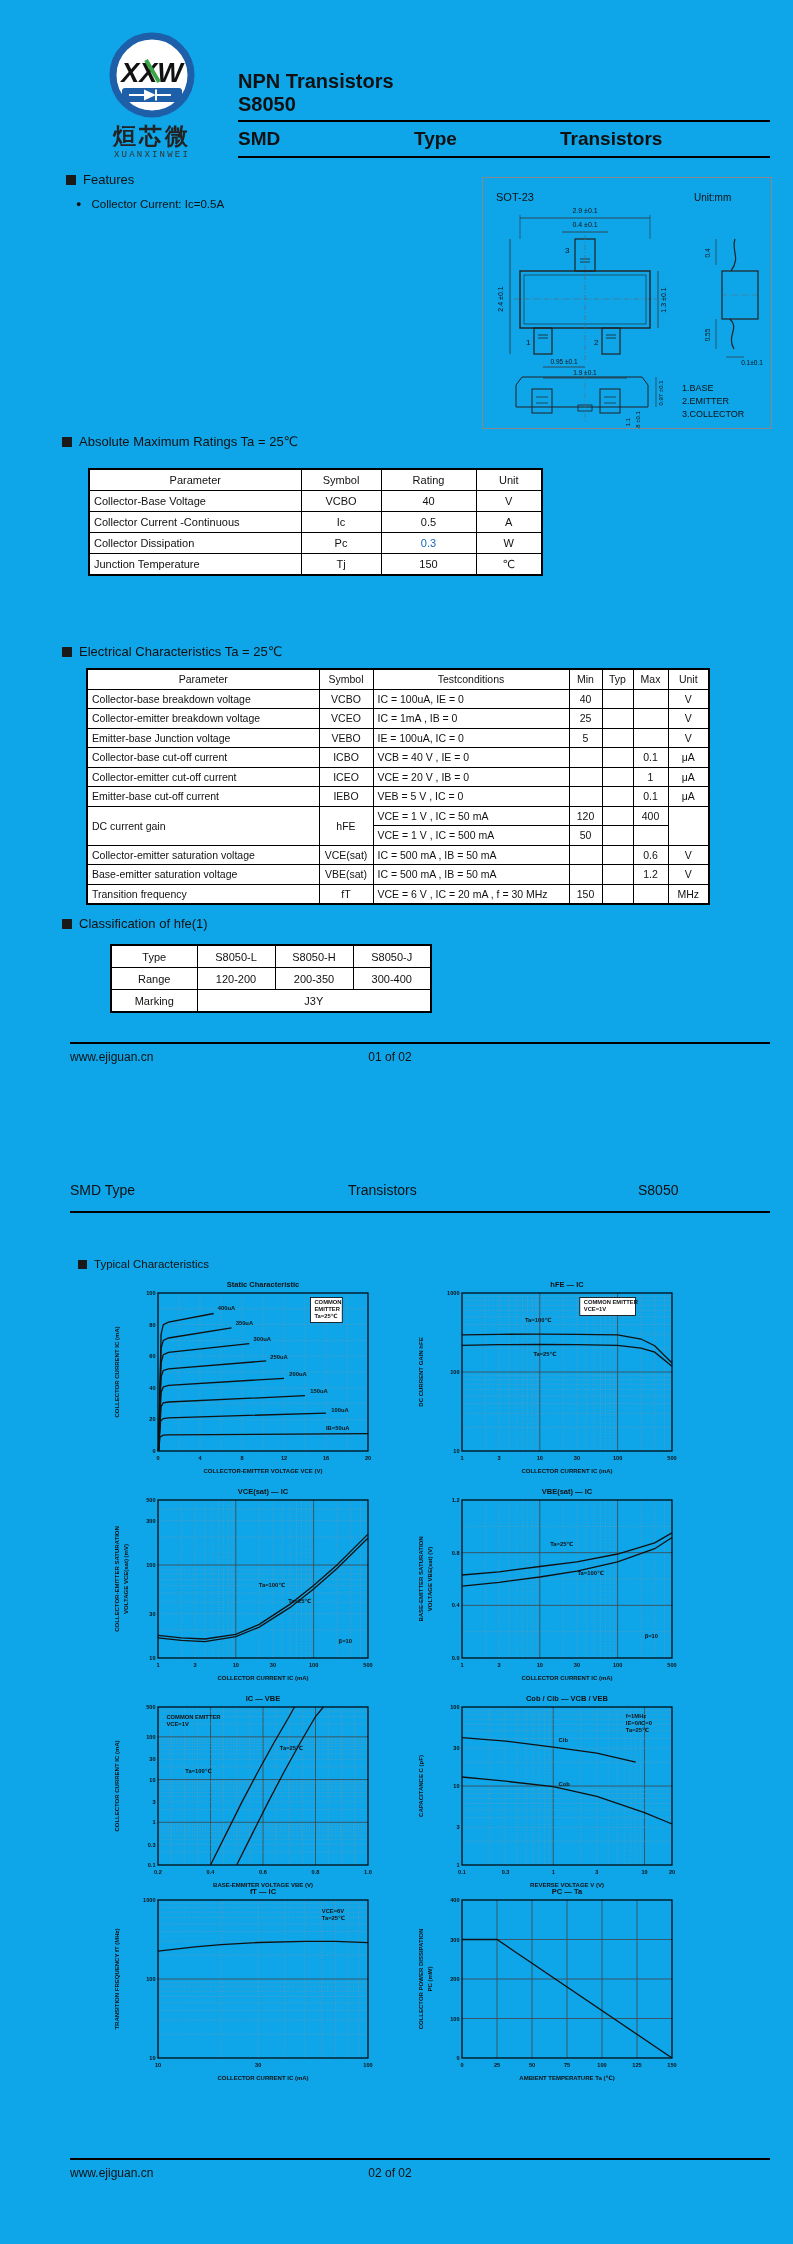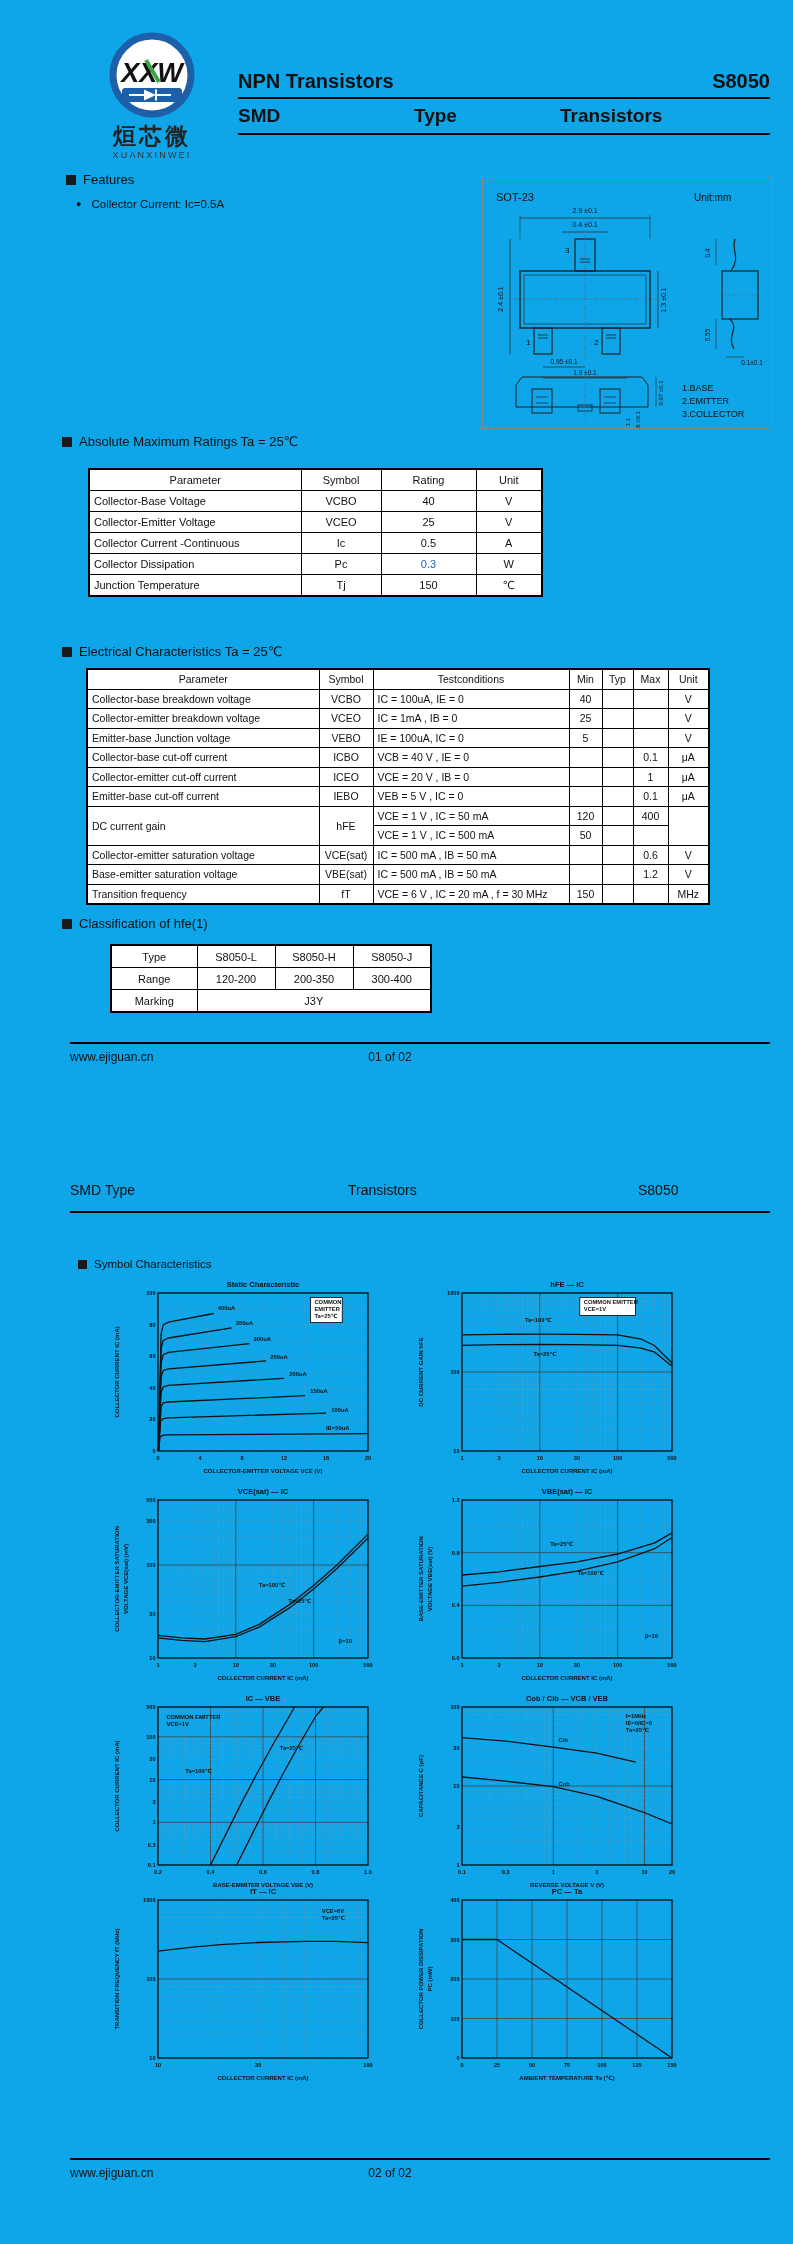"NPN Transistors" .hdr1 { flex-direction: none -> column; justify-content: space-between -> center }
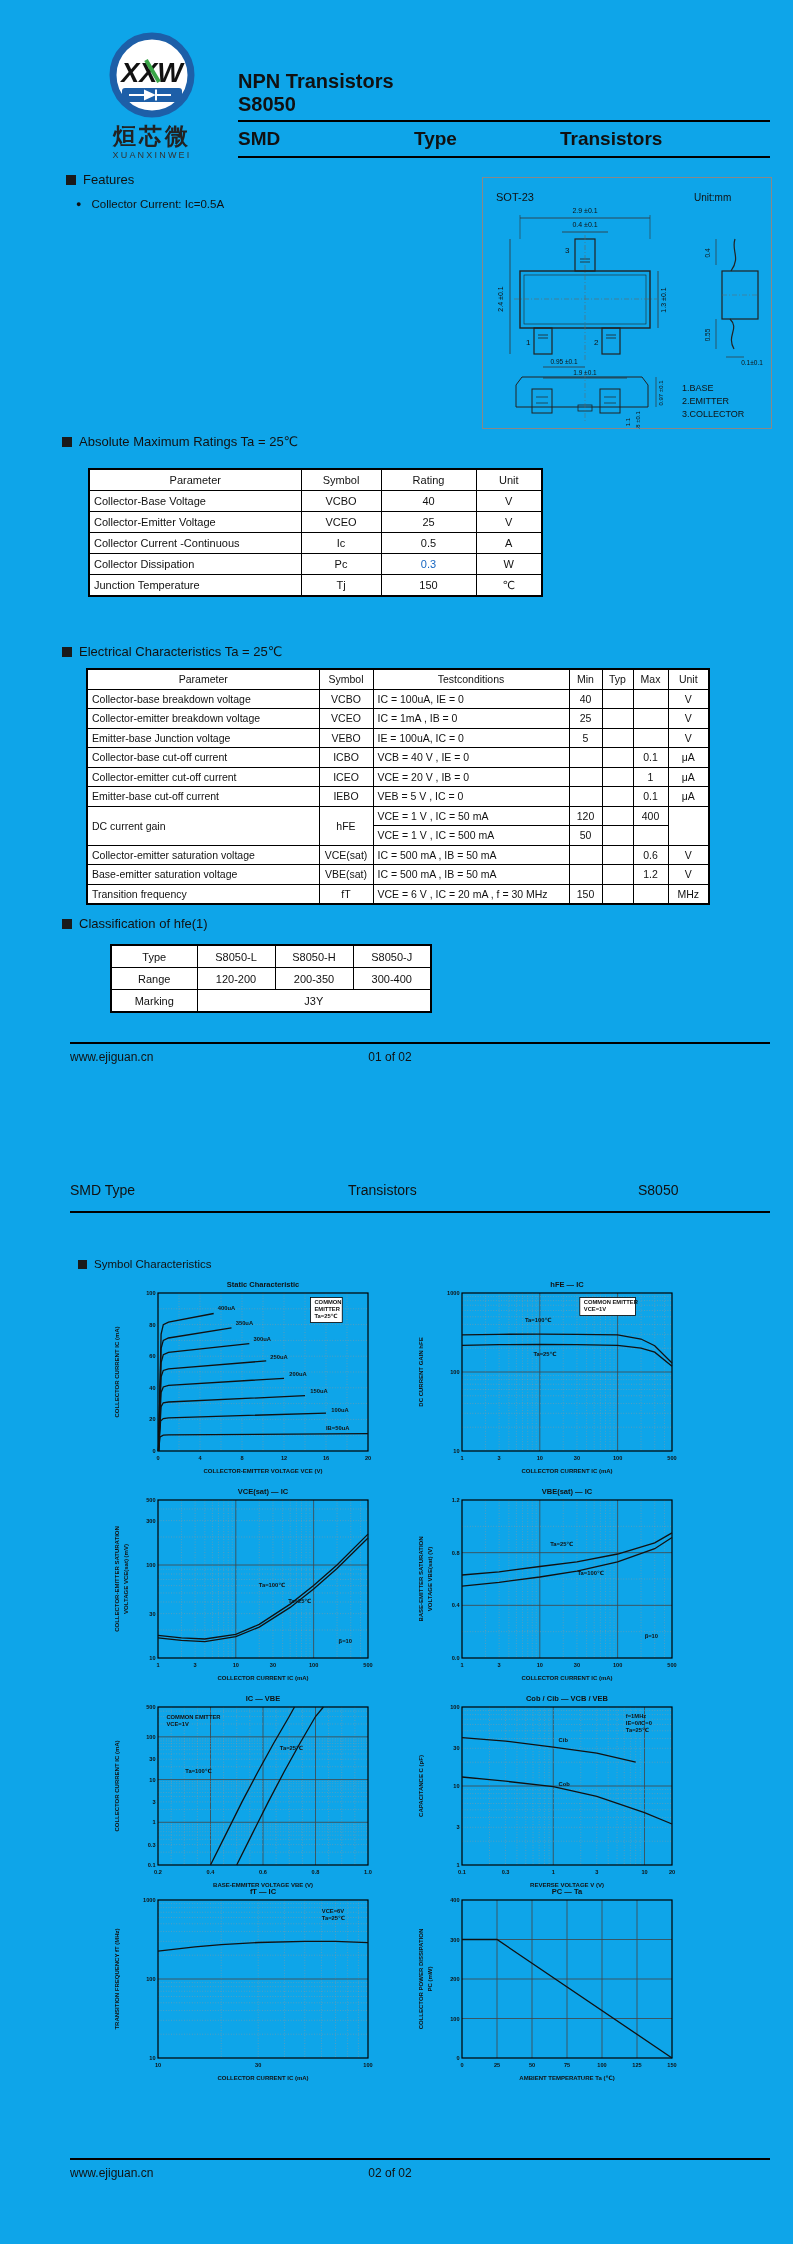"XUANXINWEI" .logo-en { font-family: none -> Liberation Mono, monospace }
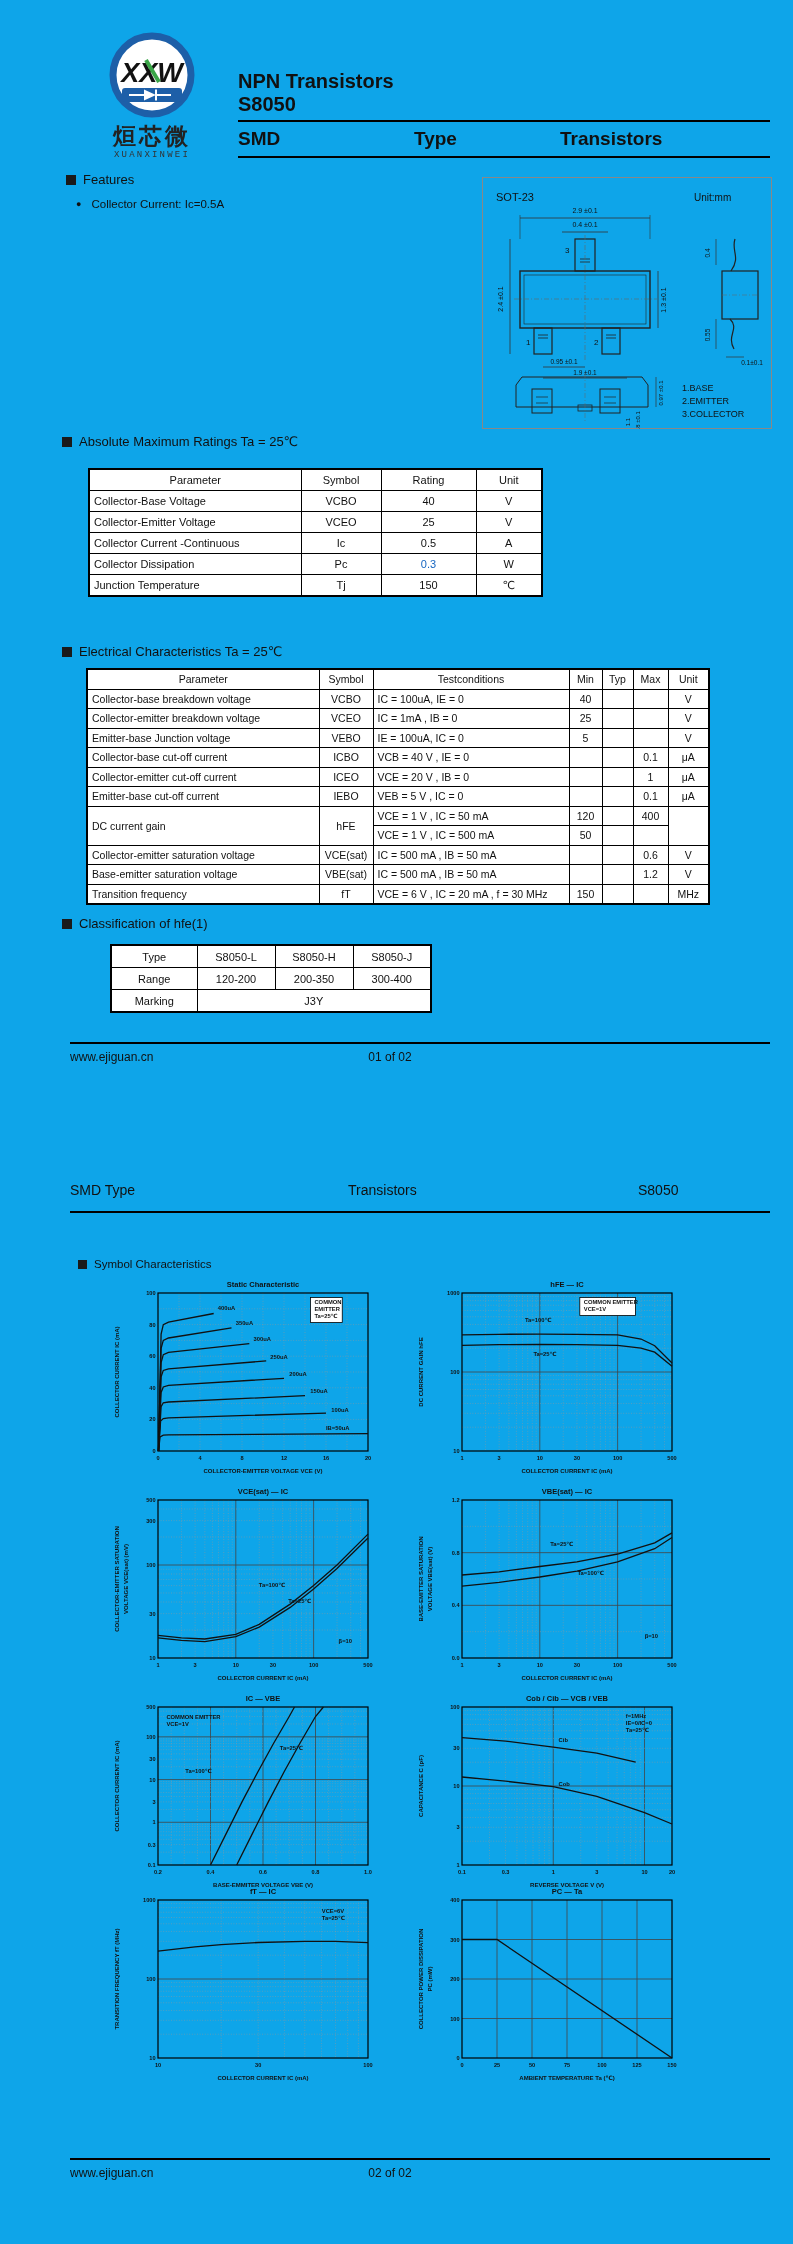"Collector-Emitter Voltage" tr { html: <tr> <td>Collector-Emitter Voltage</td> <td>VCEO</td> <td>25</td> <td>V</td> </tr> -> none }
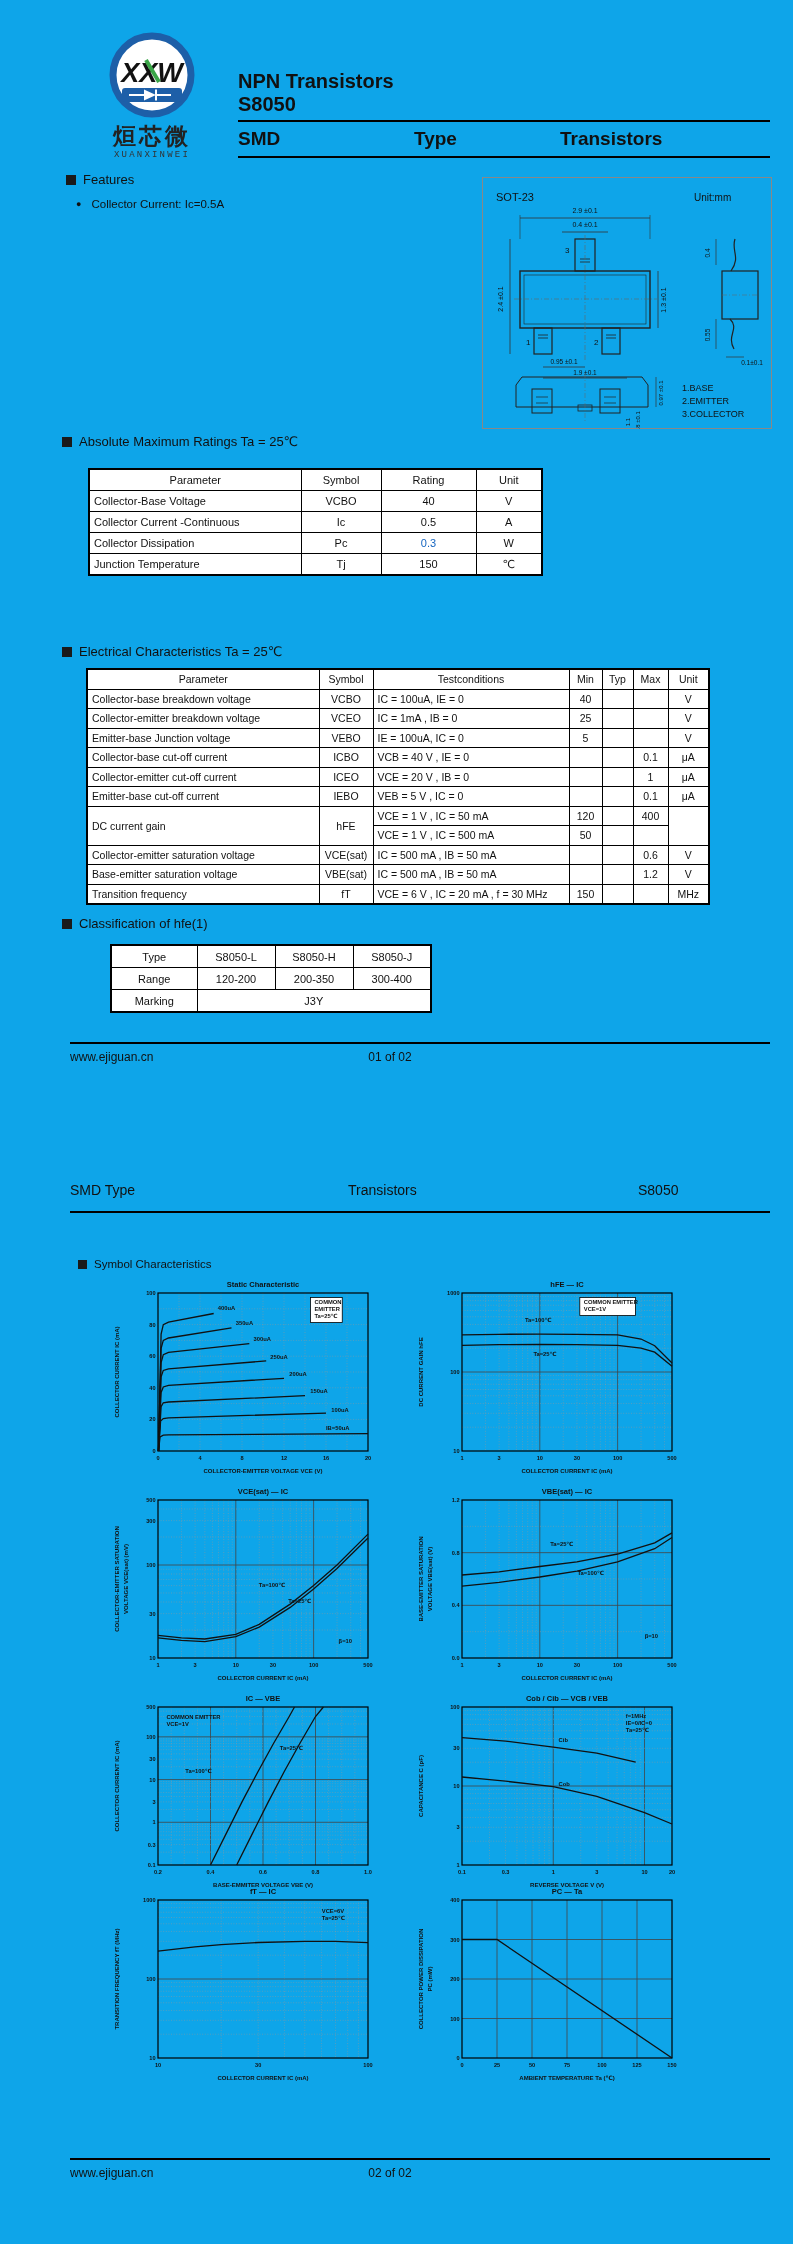"Symbol Characteristics" span { text: Symbol -> Typical }
